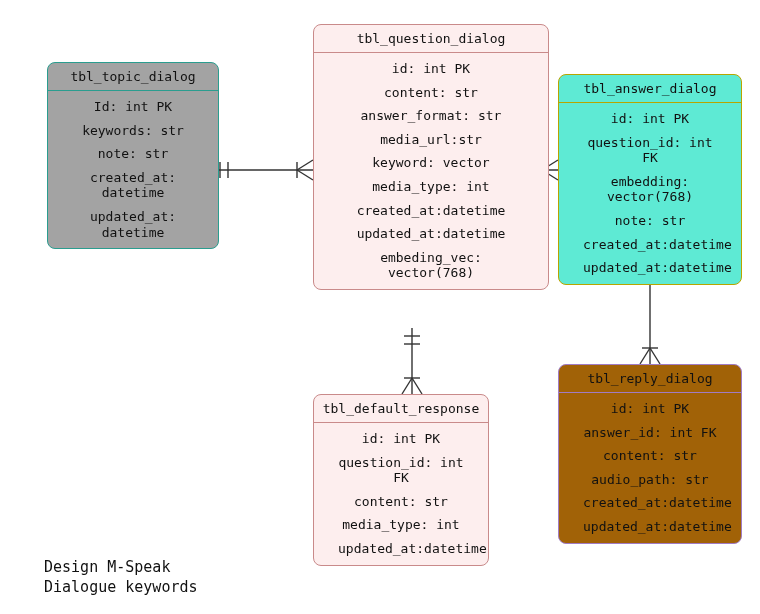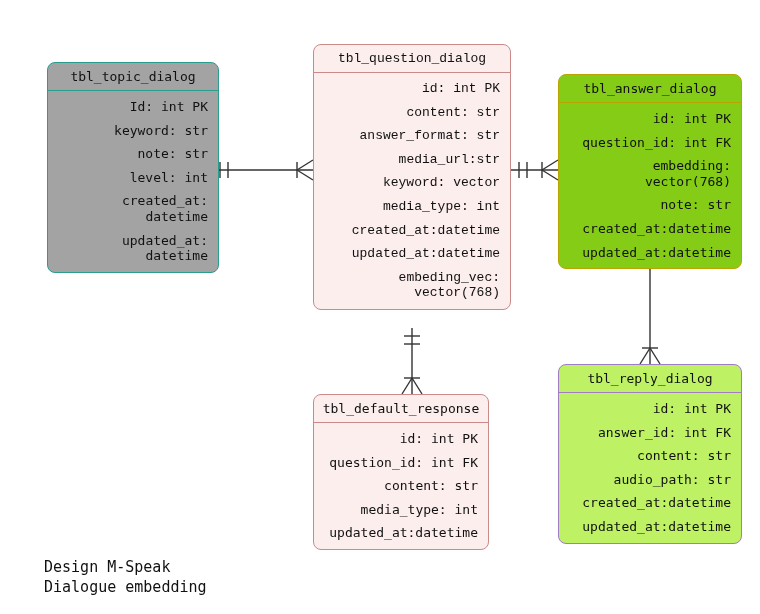"tbl_question_dialog" #e-question { font-family: Liberation Mono, monospace -> none; top: 44px -> 24px; width: 198px -> 236px }
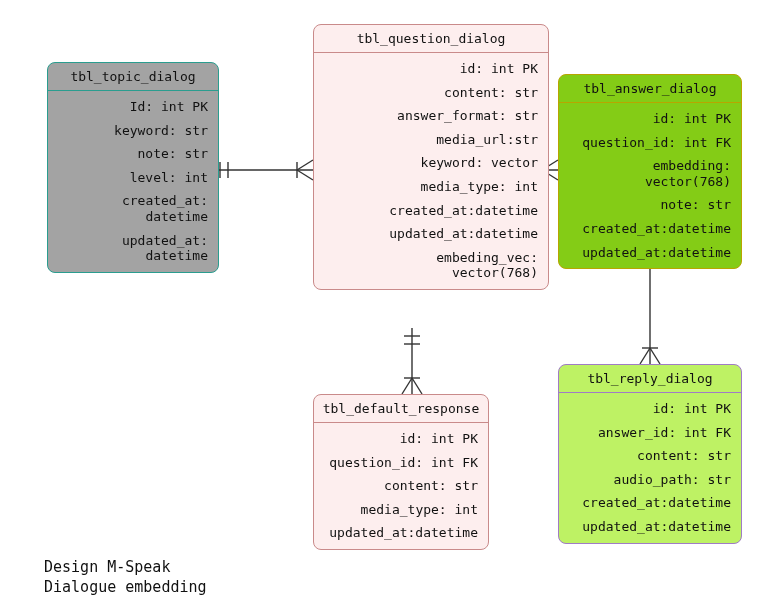"id: int PK" .entity .row { padding: 4px 10px -> 4px 24px; text-align: right -> center }
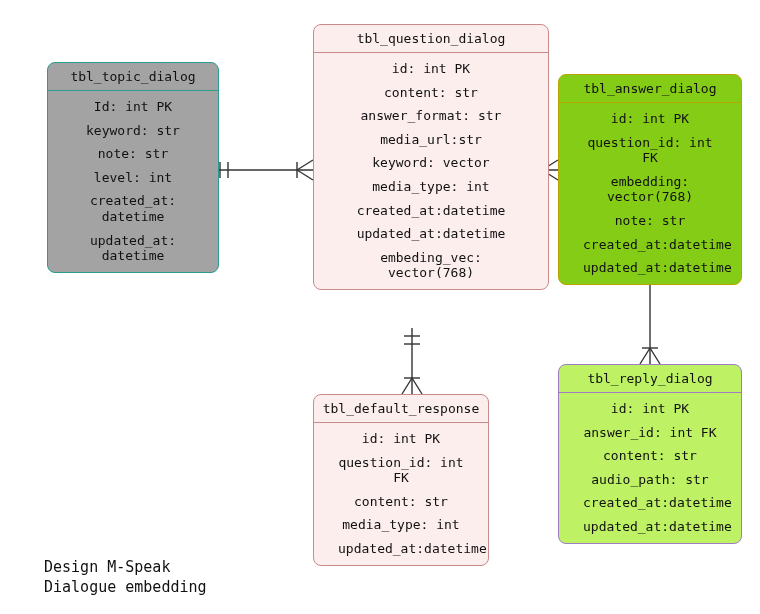"tbl_answer_dialog" .yellow { background: #84cc16 -> #5eead4 }
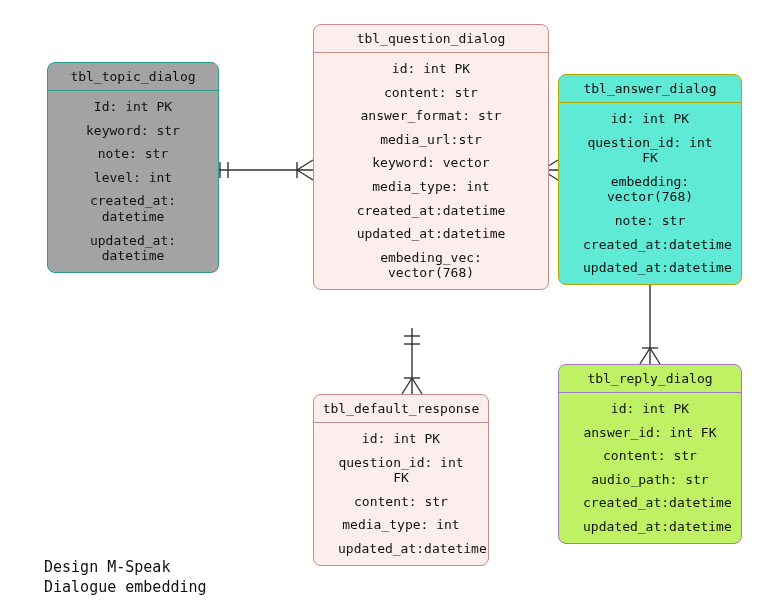"keyword: str" div.row { text: keyword -> keywords }
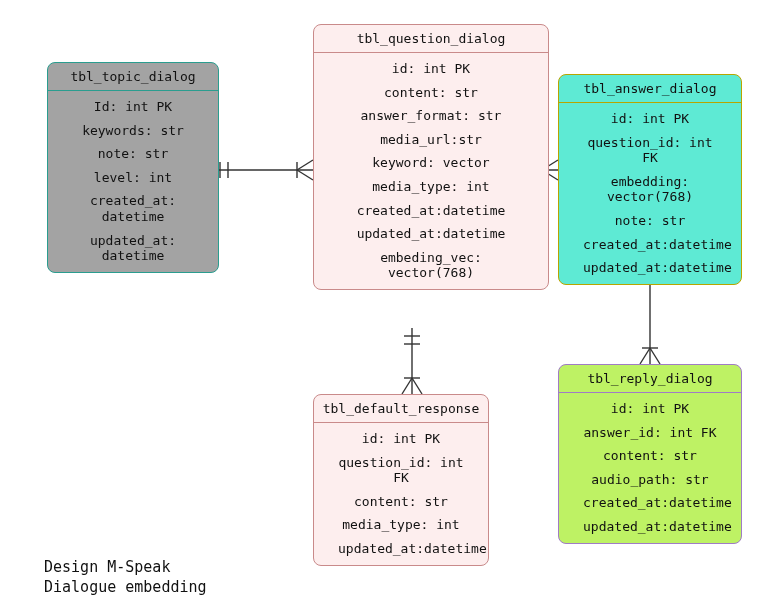"level: int" div.row { html: <div>level: int</div> -> none }
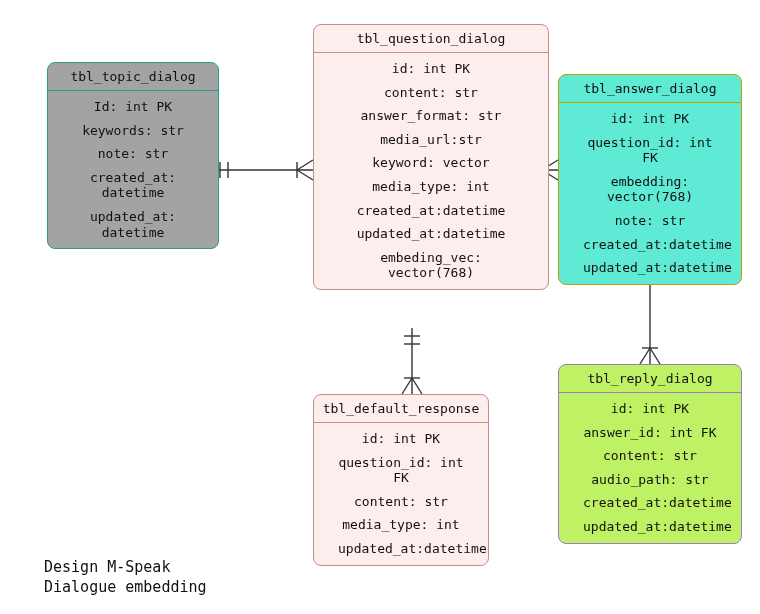"tbl_reply_dialog" .lilac { background: #bef264 -> #a16207 }
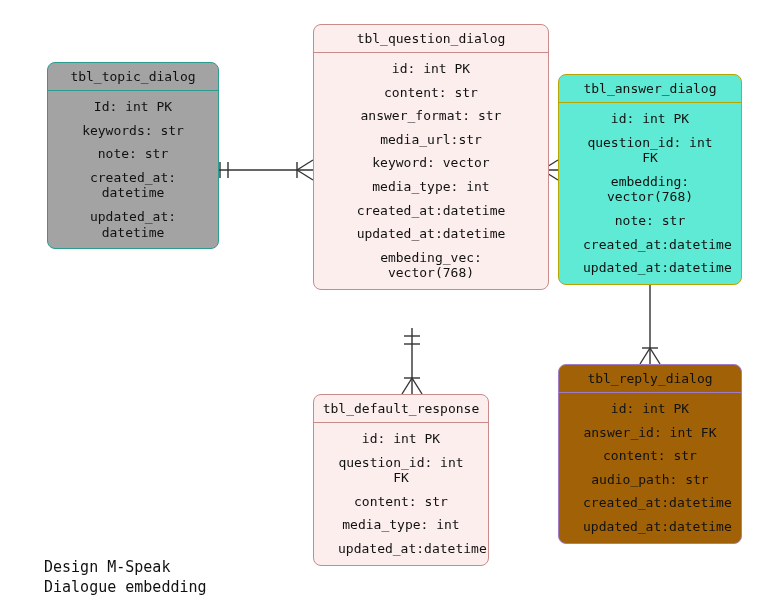"Design M-Speak" div.caption { text: embedding -> keywords }
